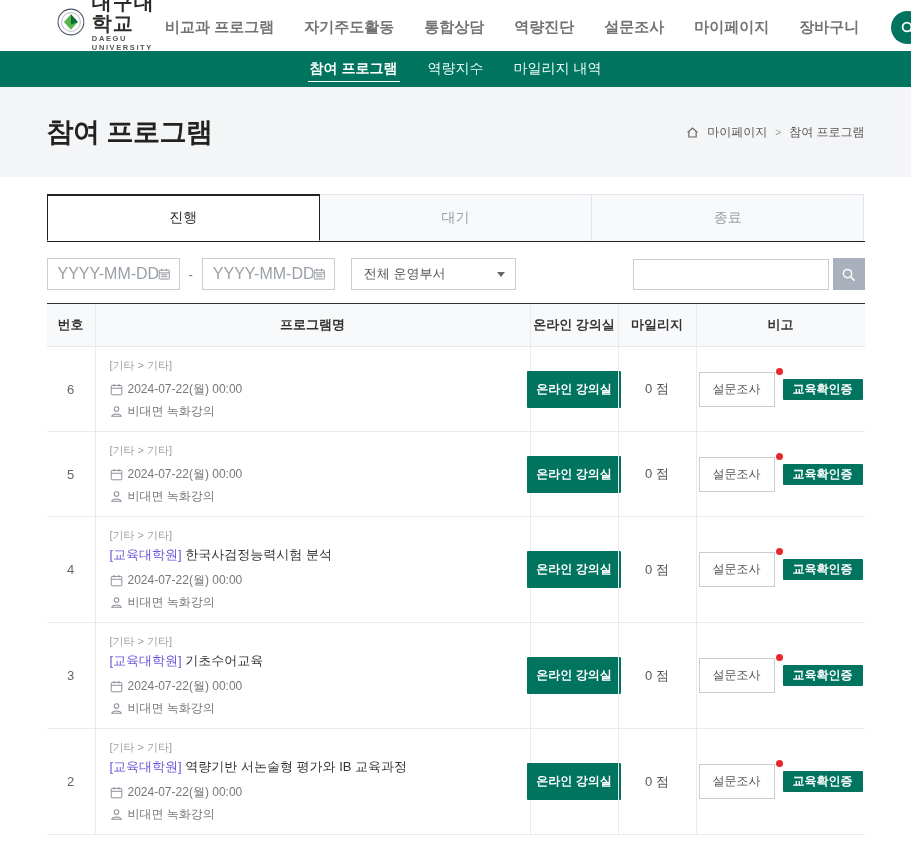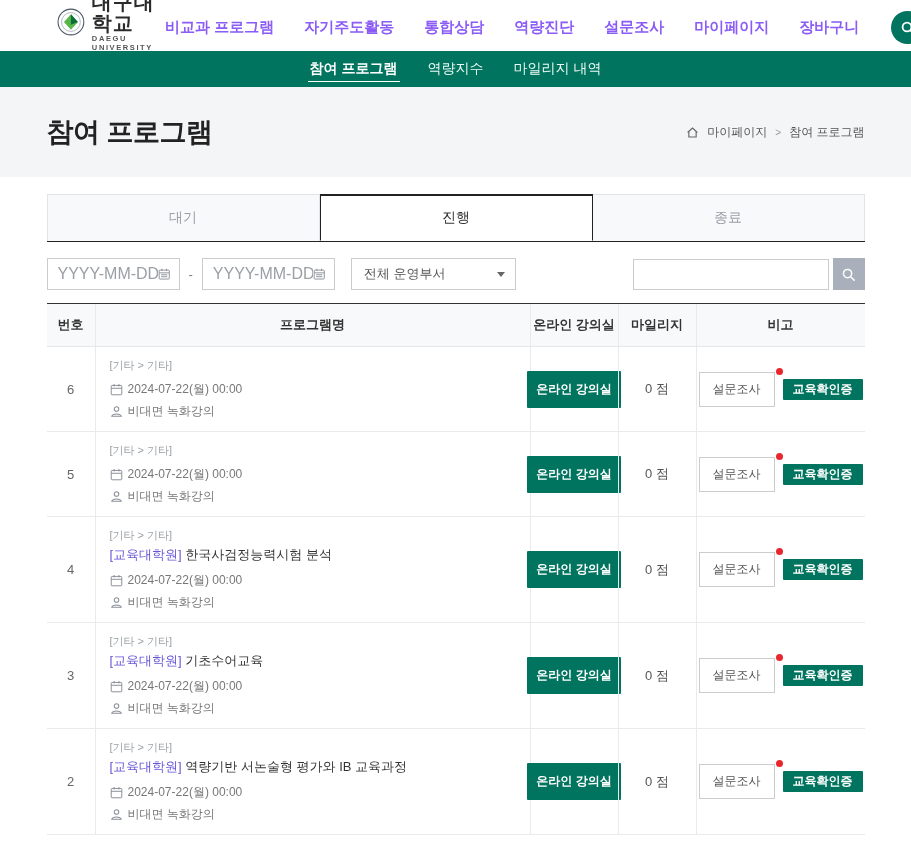"비교과 프로그램" .top-nav-item { color: #8b5cf6 -> #737373 }
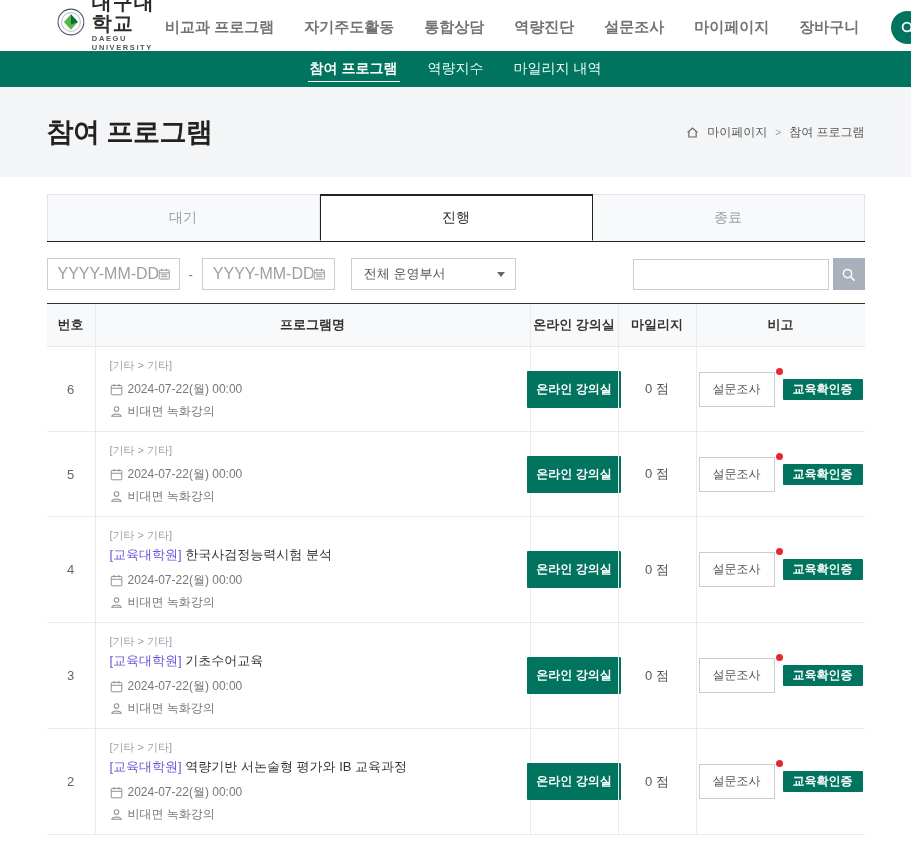"대기" div.tab { order: before "진행" -> after "진행" }
